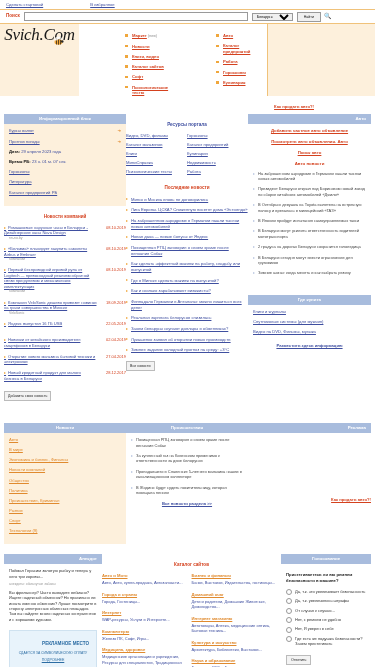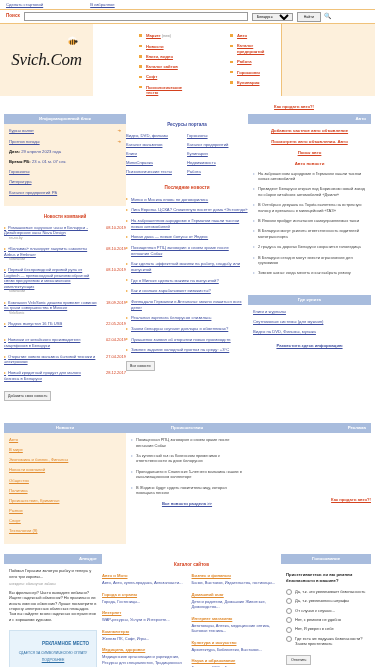"Svich.Com" .logo-cell { align-items: center -> none; width: 93px -> 79px }
